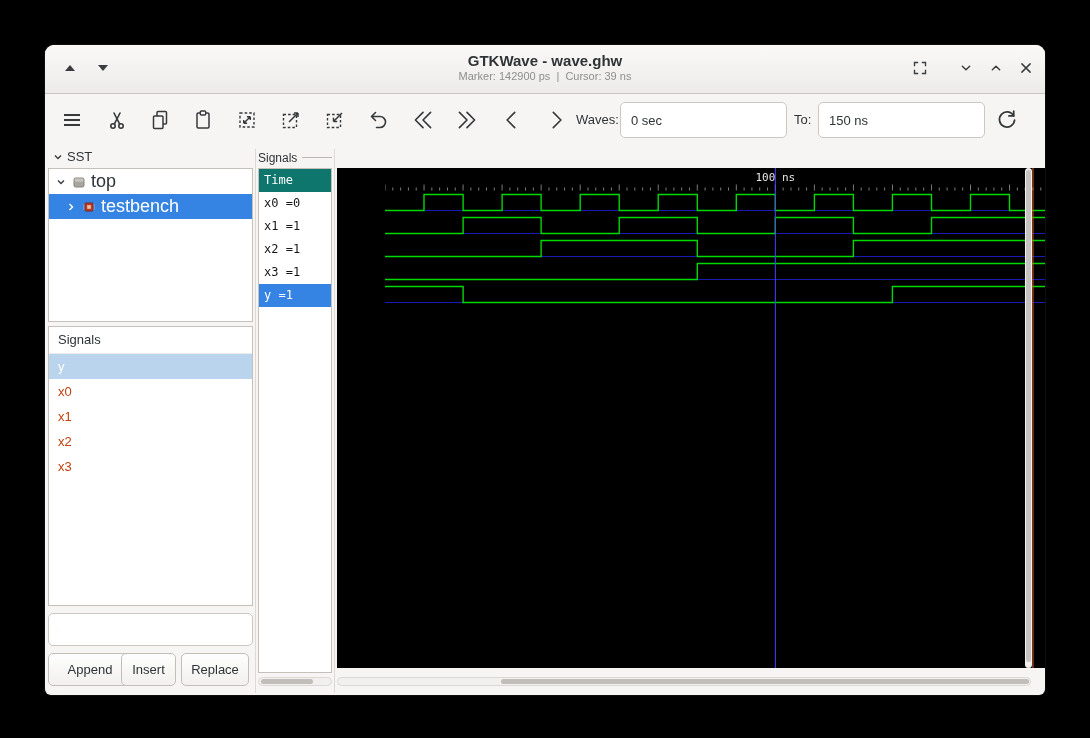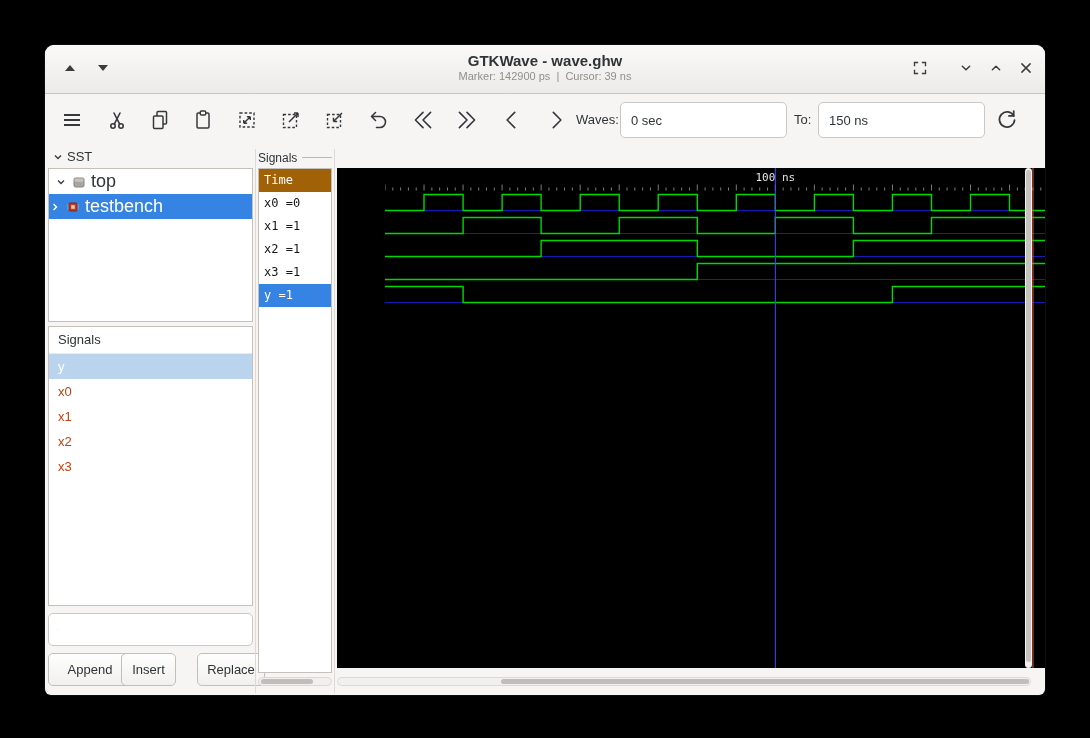"Time" .time-header { background: #a16207 -> #0f766e }
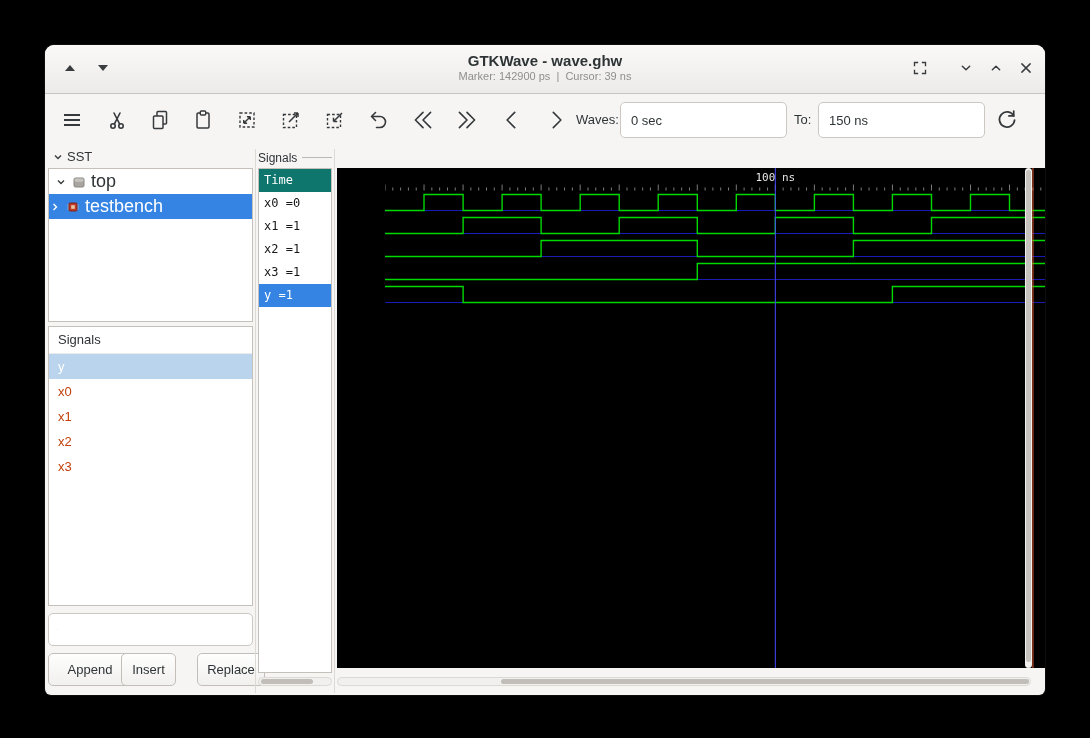"testbench" div.tree-row { padding-left: none -> 16px }
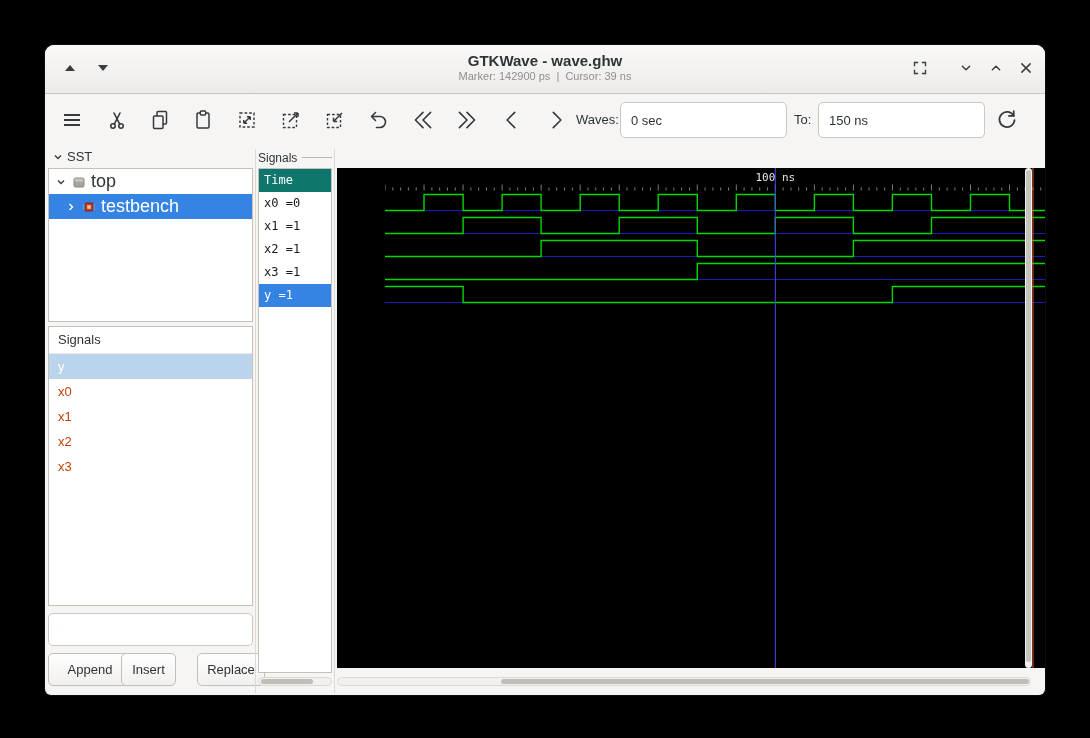"Replace" div.btn { left: 152px -> 136px }
